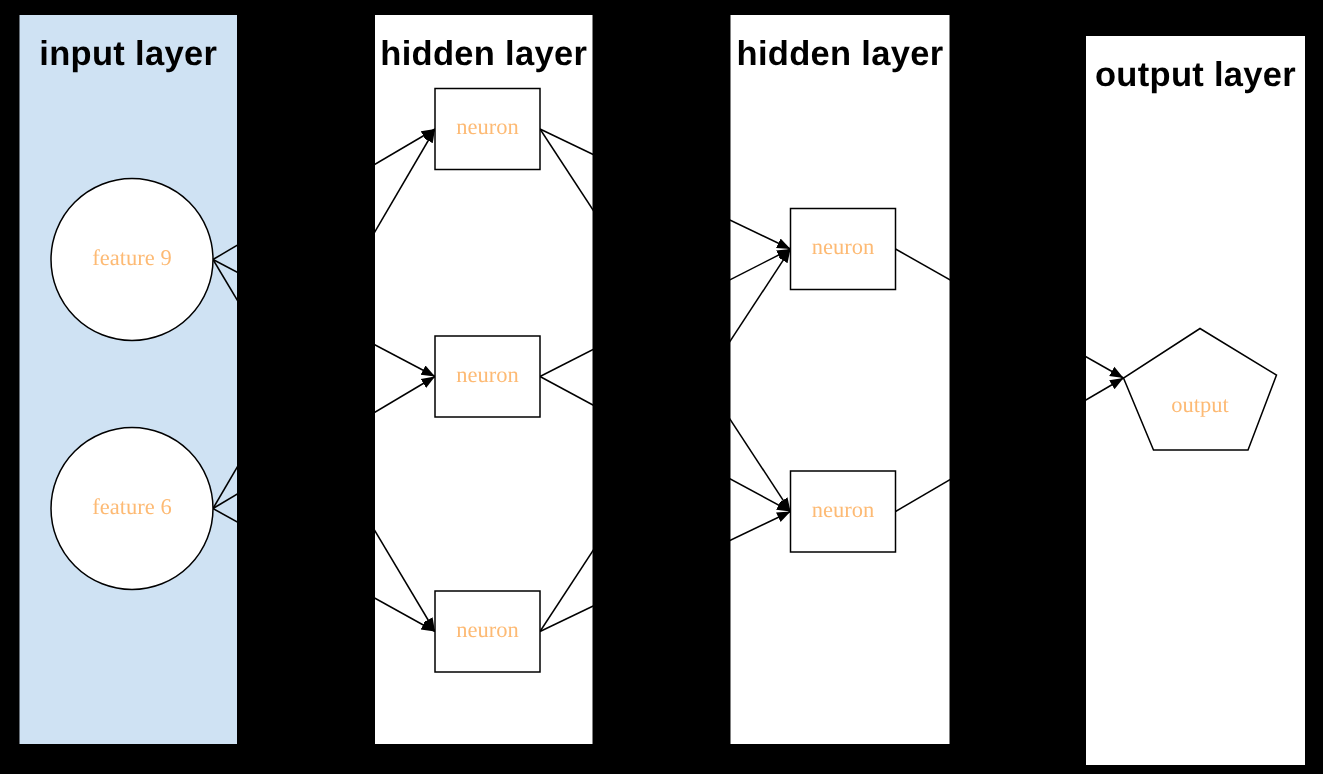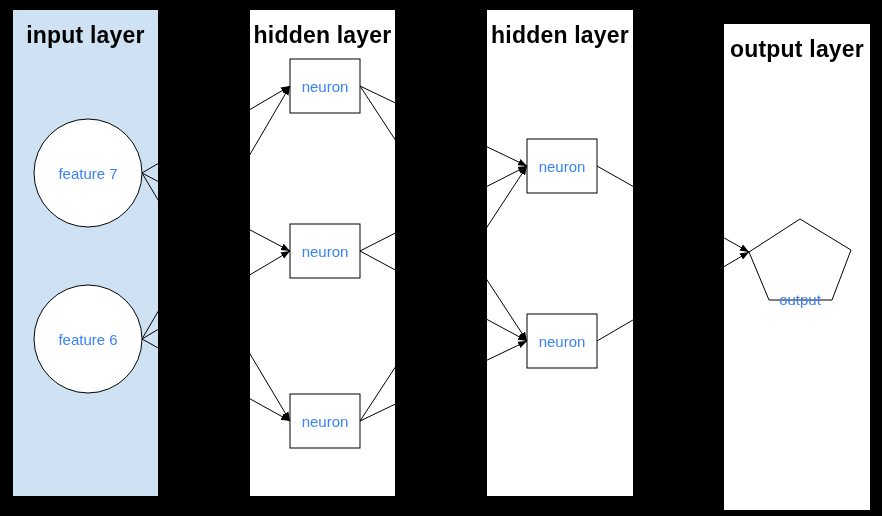"neuron" .node-label { color: #3b82f6 -> #fdba74; font-family: none -> Liberation Serif, serif }
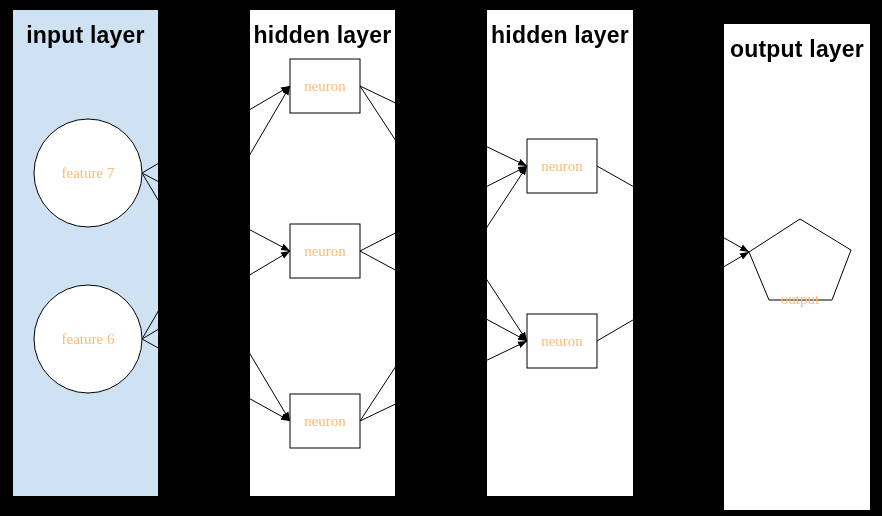"feature 7" div.node-label { text: 7 -> 9 }
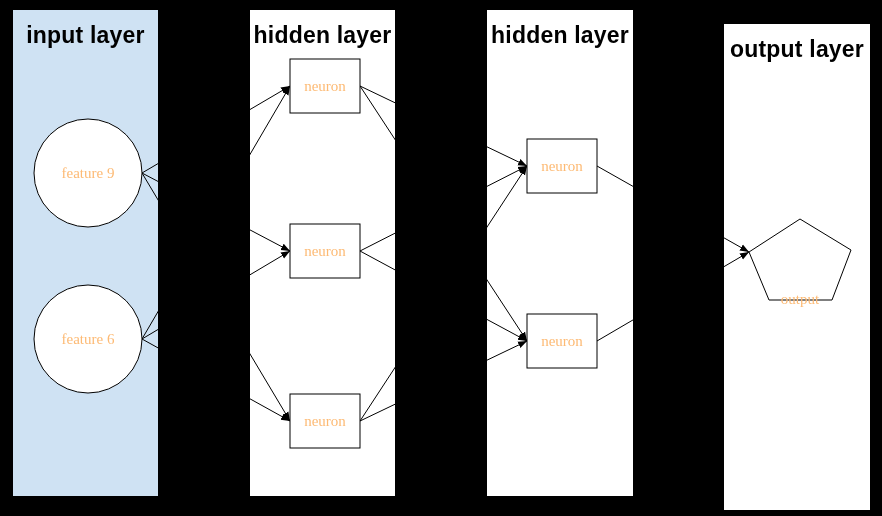"output" div.node-label { margin-top: 28px -> none }
